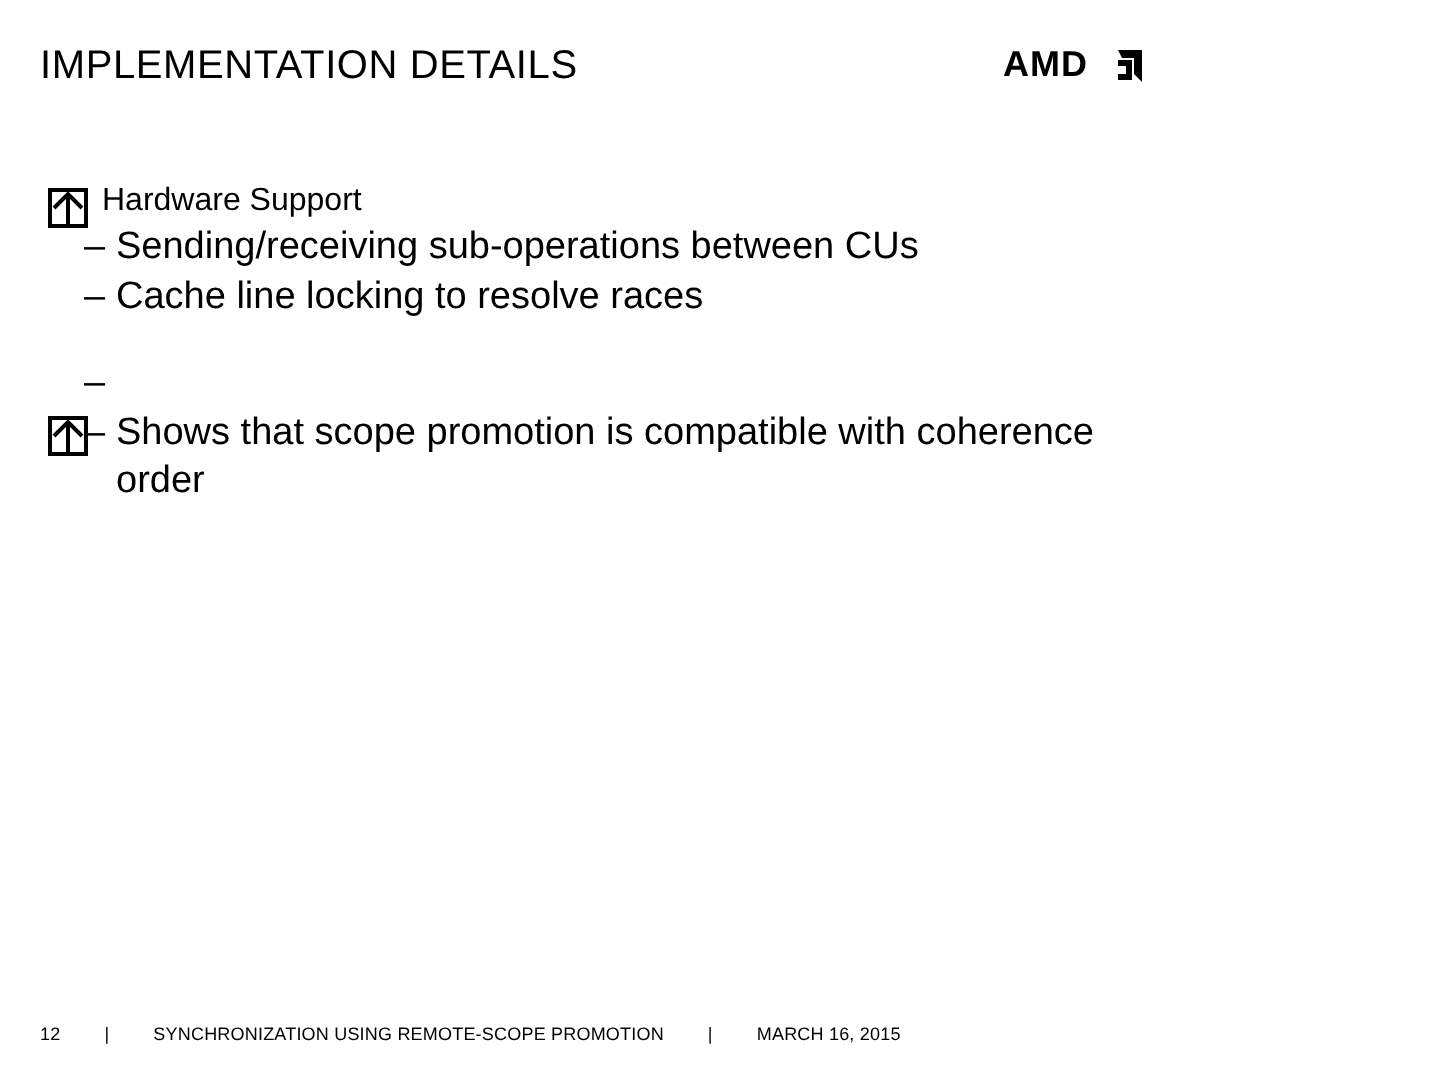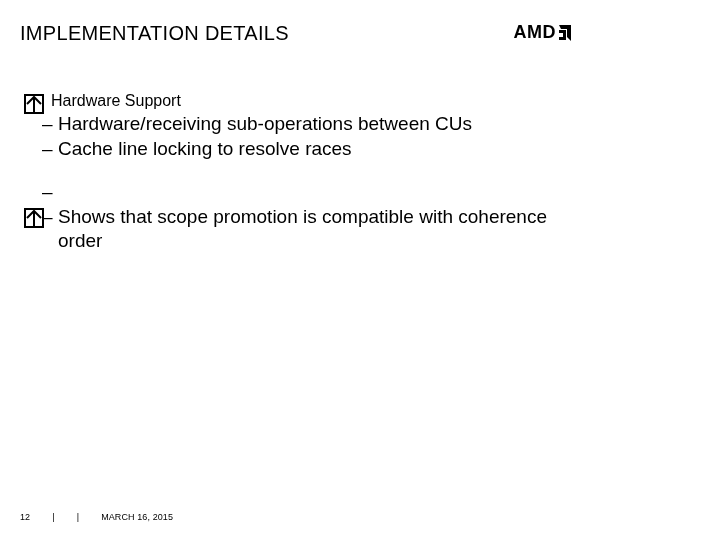"AMD" .logo { gap: 3px -> 15px }
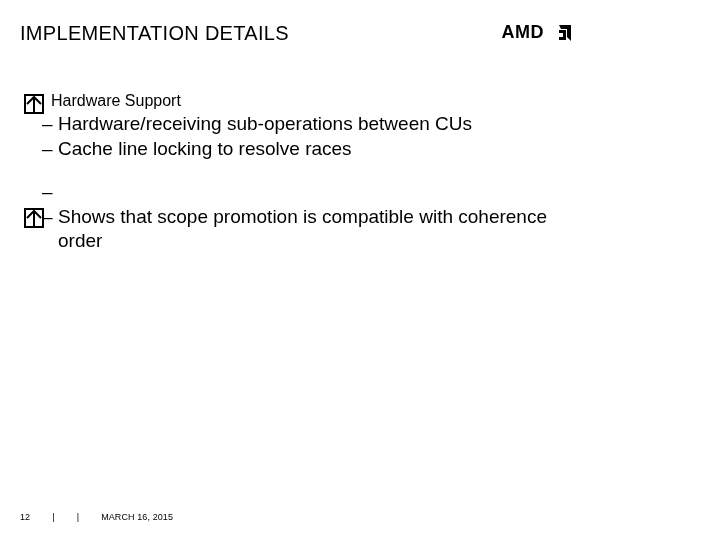"Hardware/receiving sub-operations" span { text: Hardware/receiving -> Sending/receiving }
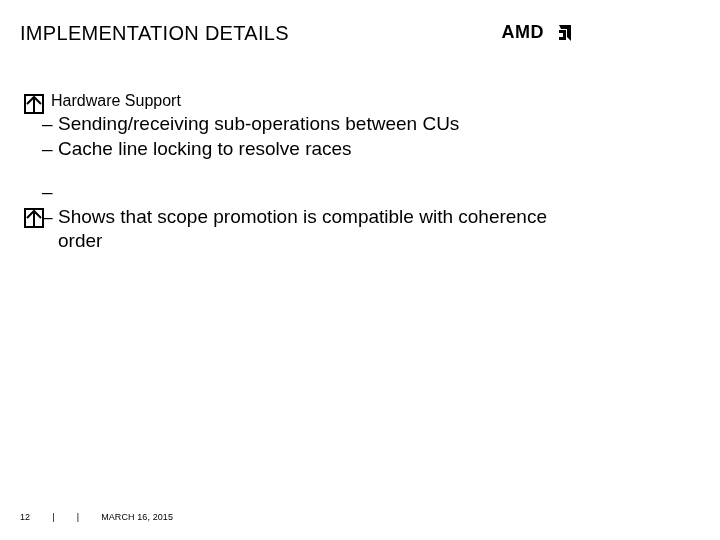"SYNCHRONIZATION USING REMOTE-SCOPE" span { html: none -> <span>SYNCHRONIZATION USING REMOTE-SCOPE PROMOTION</span> }
